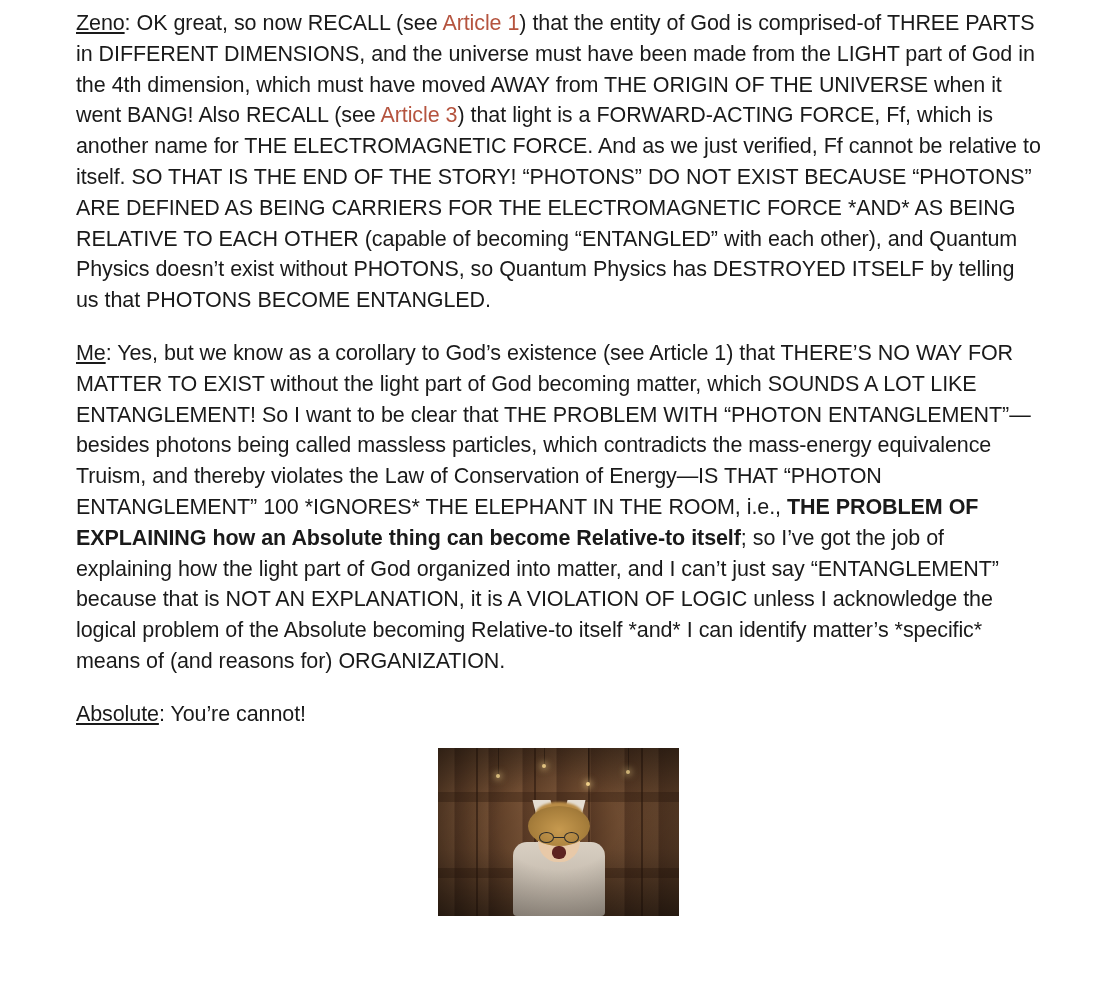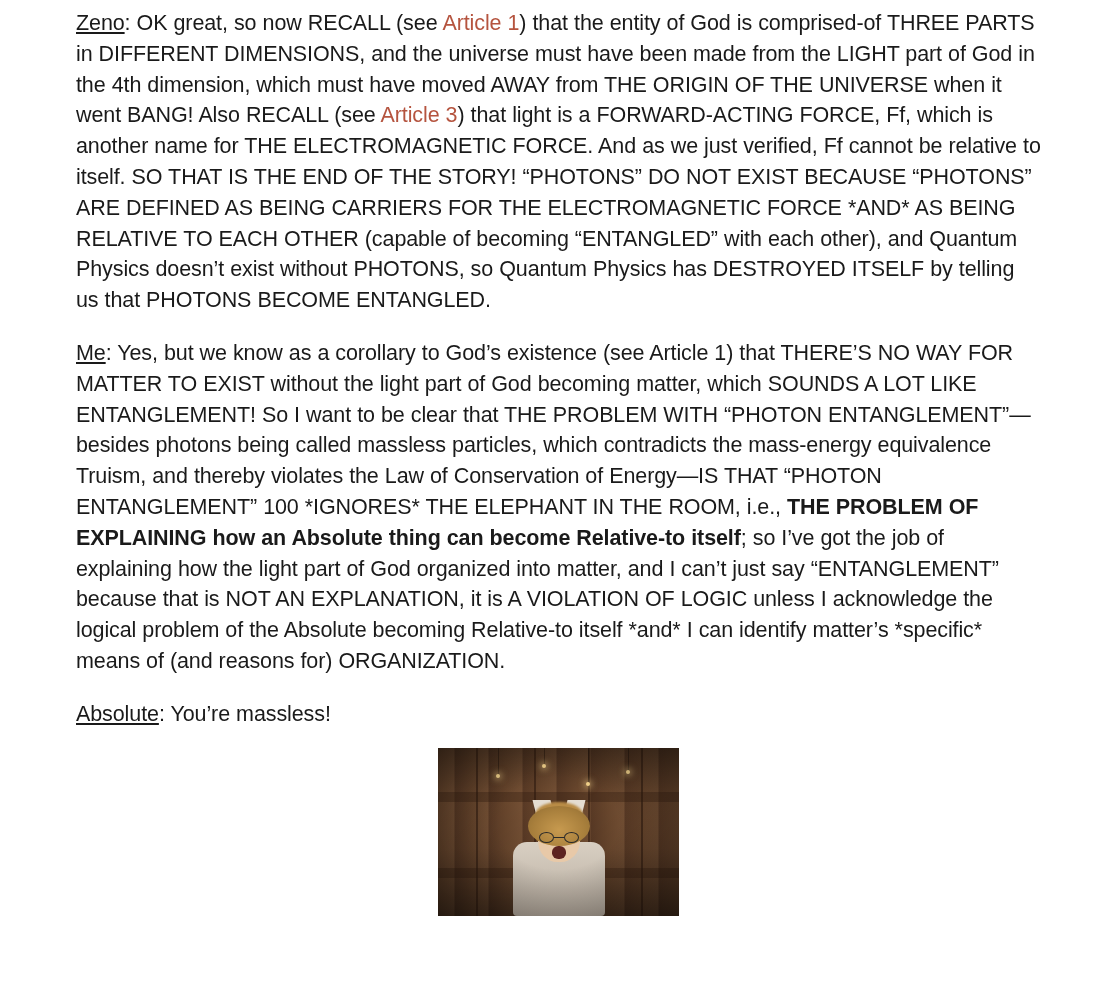": You’re massless!" span { text: massless -> cannot }
